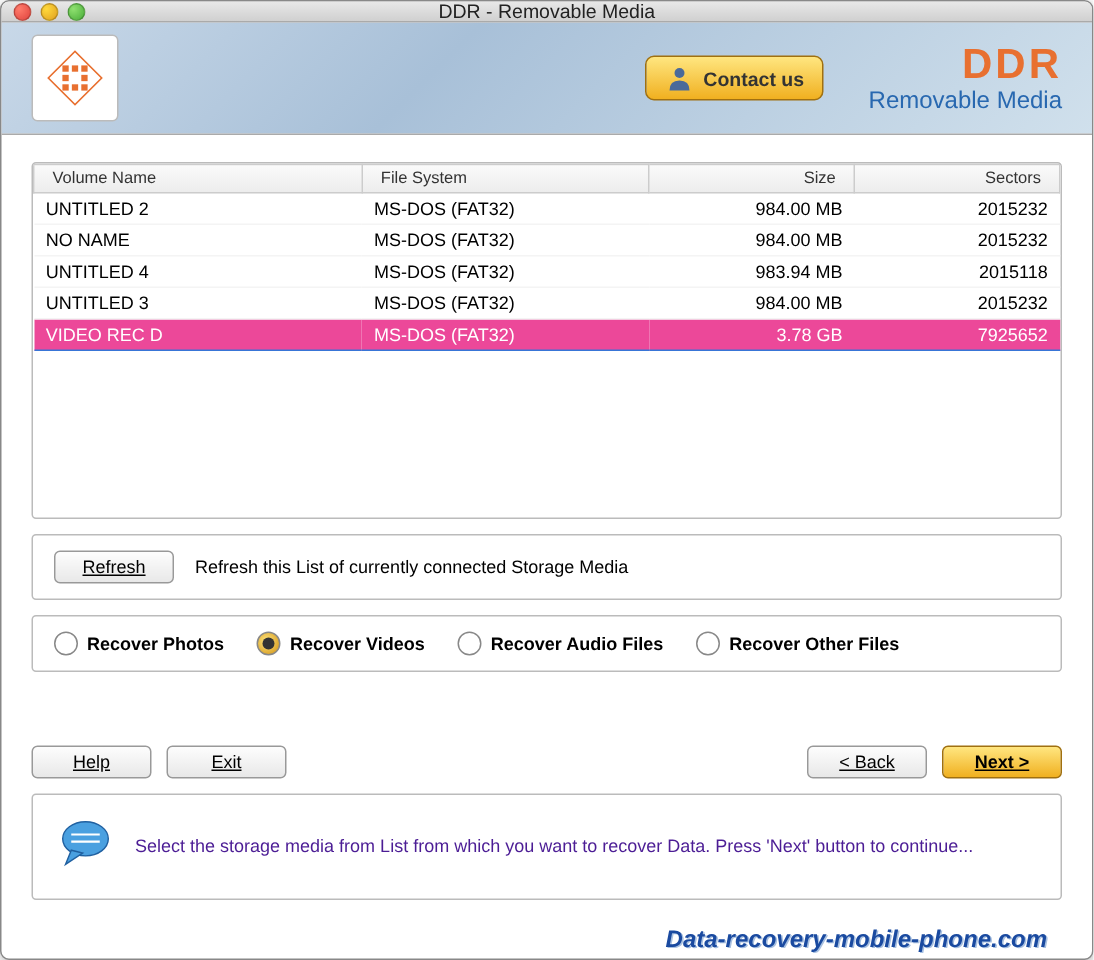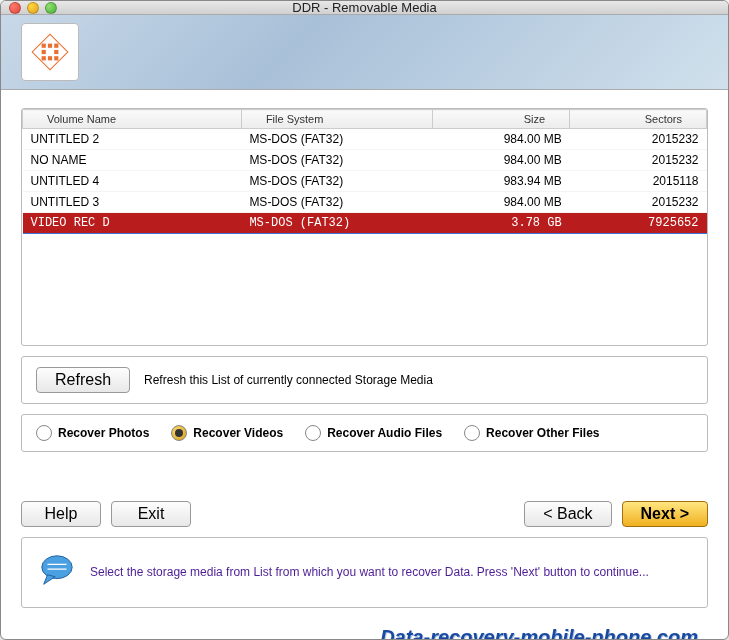"Contact us" div.header-right { html: none -> <div> <button> <svg> <circle></circle> <path></path> </svg> <span>Contact us</span> </button> <div> <div>DDR</div> <div>Removable Media</div> </div> </div> }
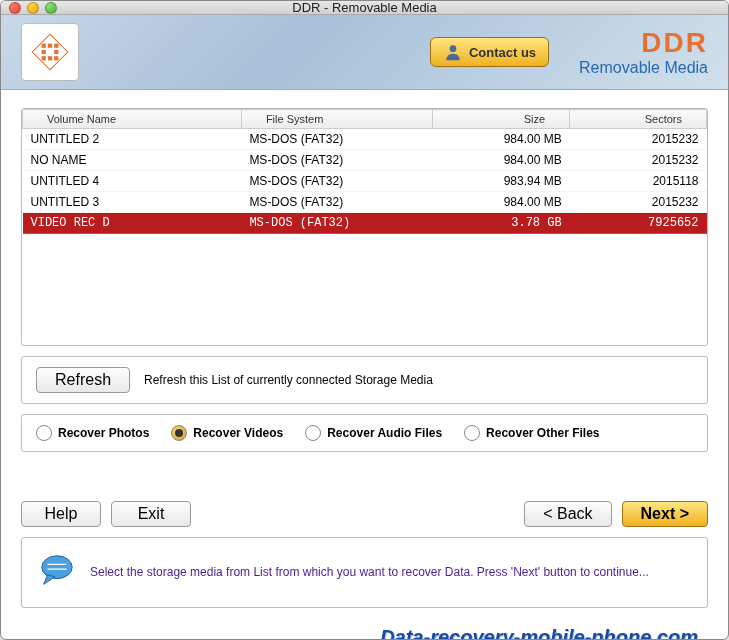"Volume Name" thead th { padding: 3px 24px -> 3px 12px }
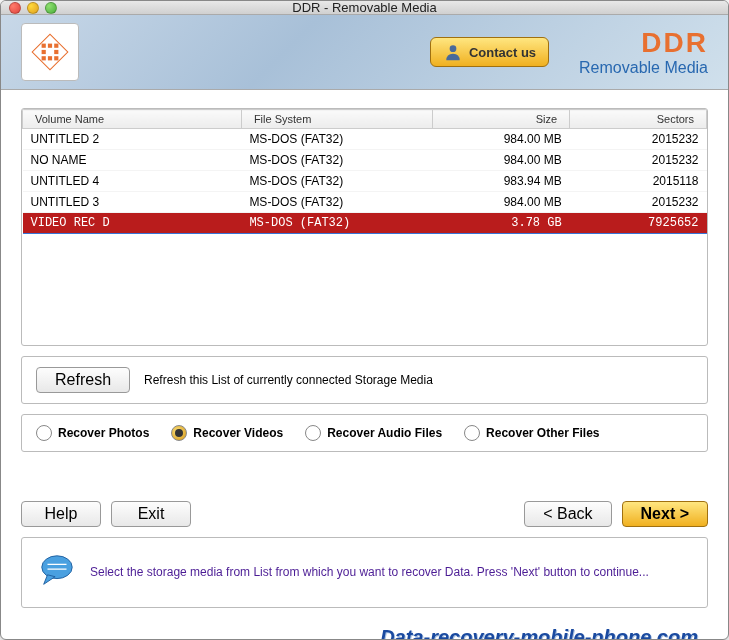"VIDEO REC D" tbody tr.selected { background: #b91c1c -> #ec4899; font-family: Liberation Mono, monospace -> none }
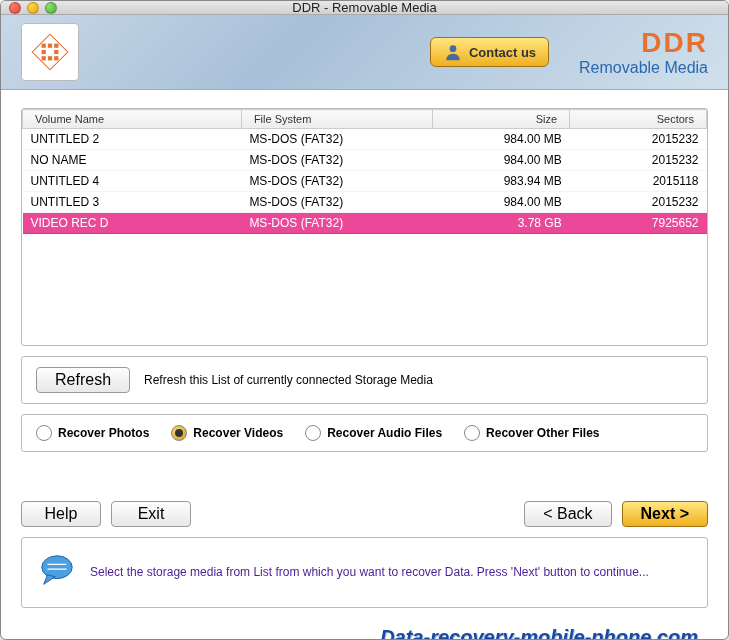"Refresh" .btn { font-size: 16px -> 12px; text-decoration: none -> underline }
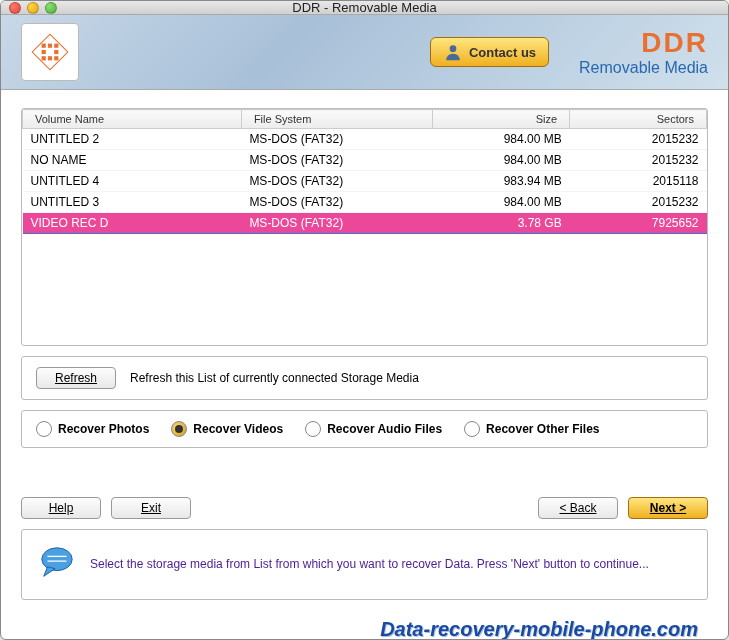"Data-recovery-mobile-phone.com" .footer-text { font-size: 20px -> 16px }
